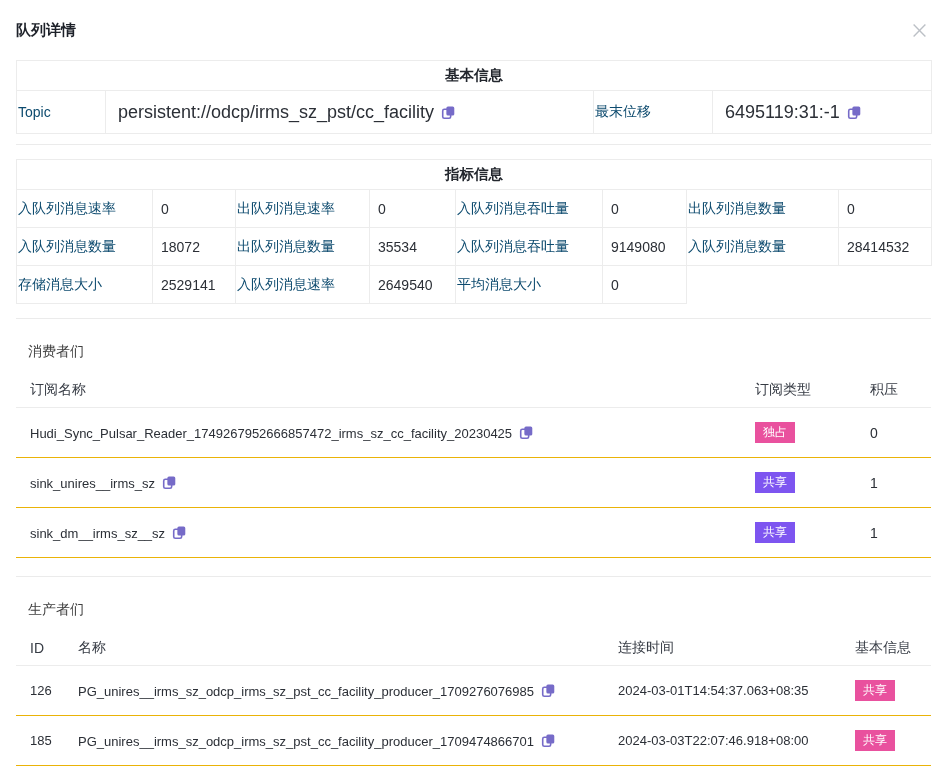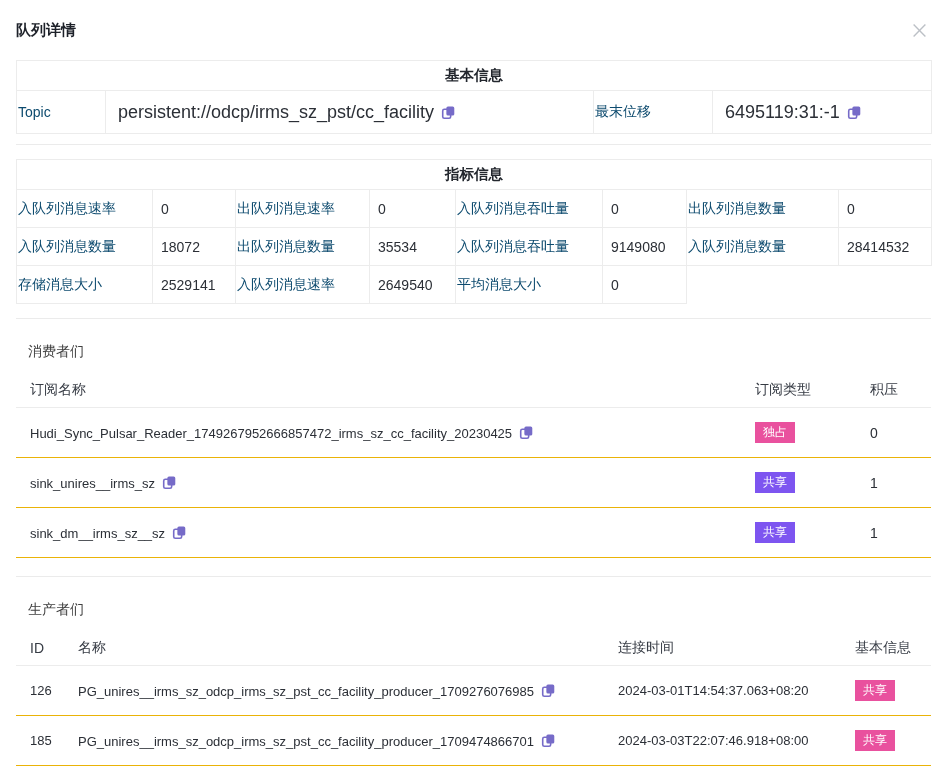"2024-03-01T14:54:37.063+08:20" td.mono-name { text: 2024-03-01T14:54:37.063+08:20 -> 2024-03-01T14:54:37.063+08:35 }
